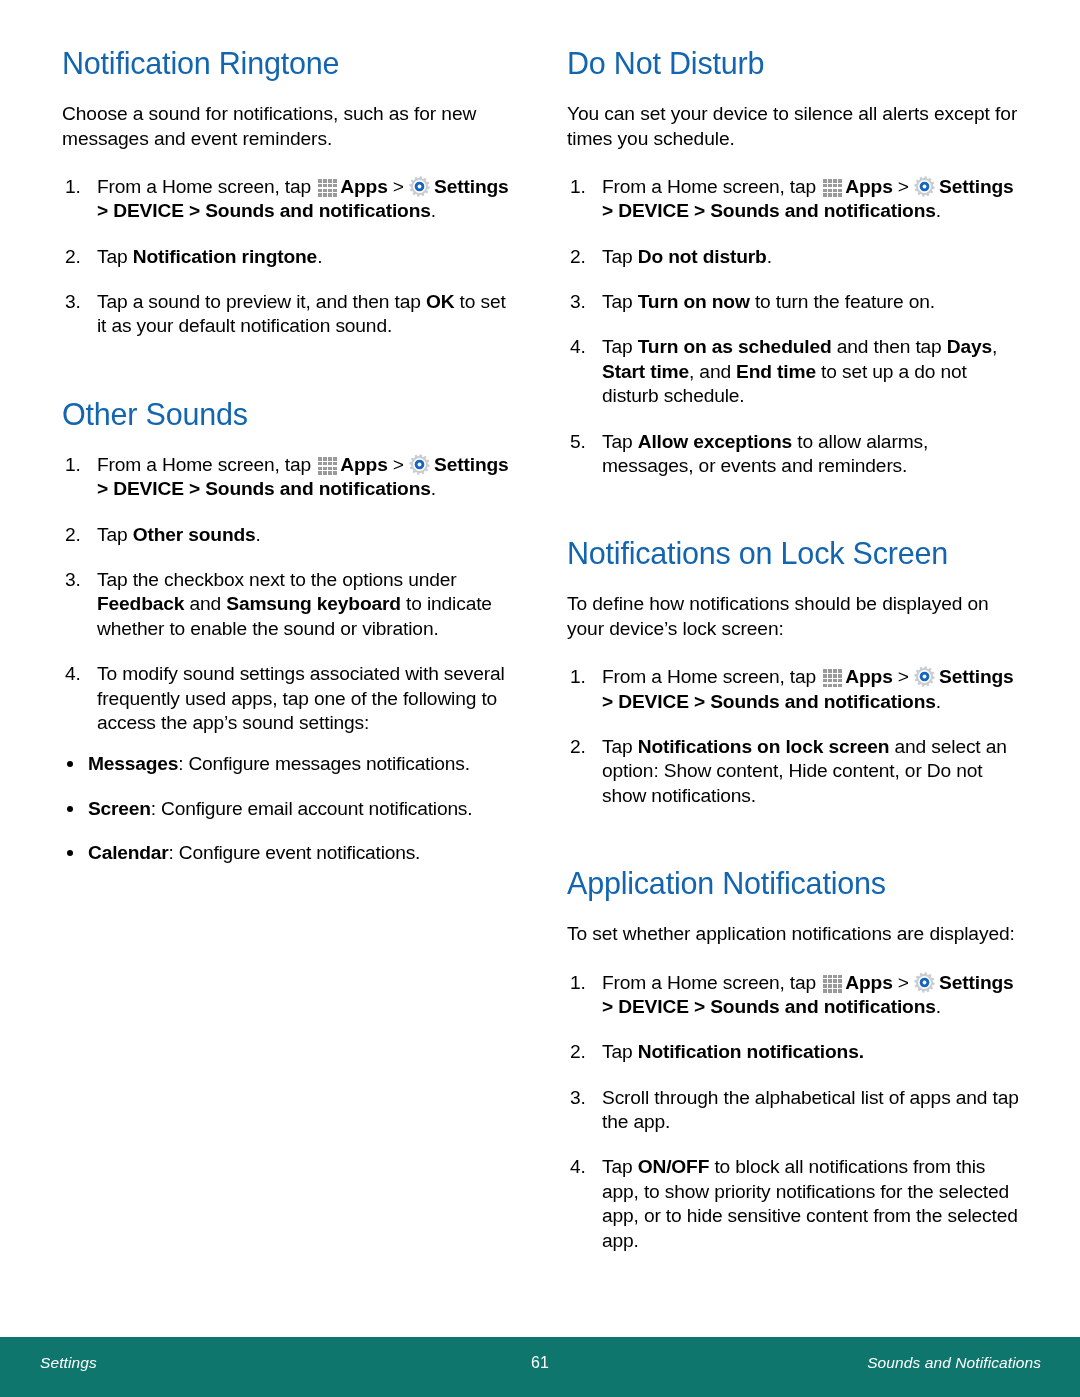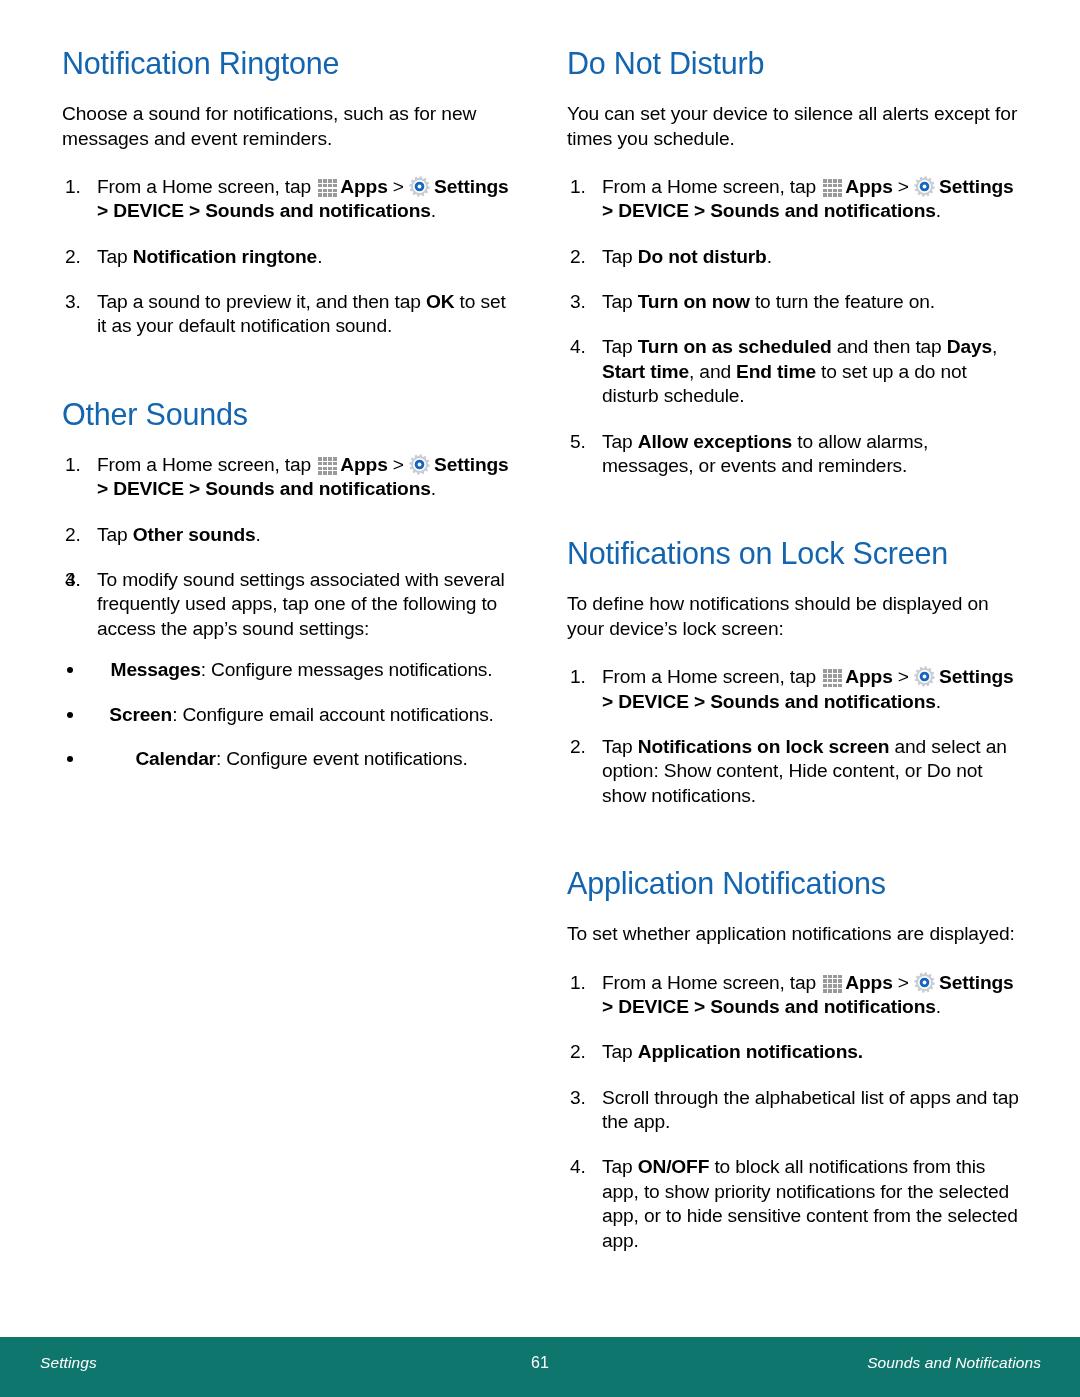"Tap the checkbox next to" span { html: none -> <span>Tap the checkbox next to the options under <b>Feedback</b> and <b>Samsung keyboard</b> to indicate whether to enable the sound or vibration.</span> }
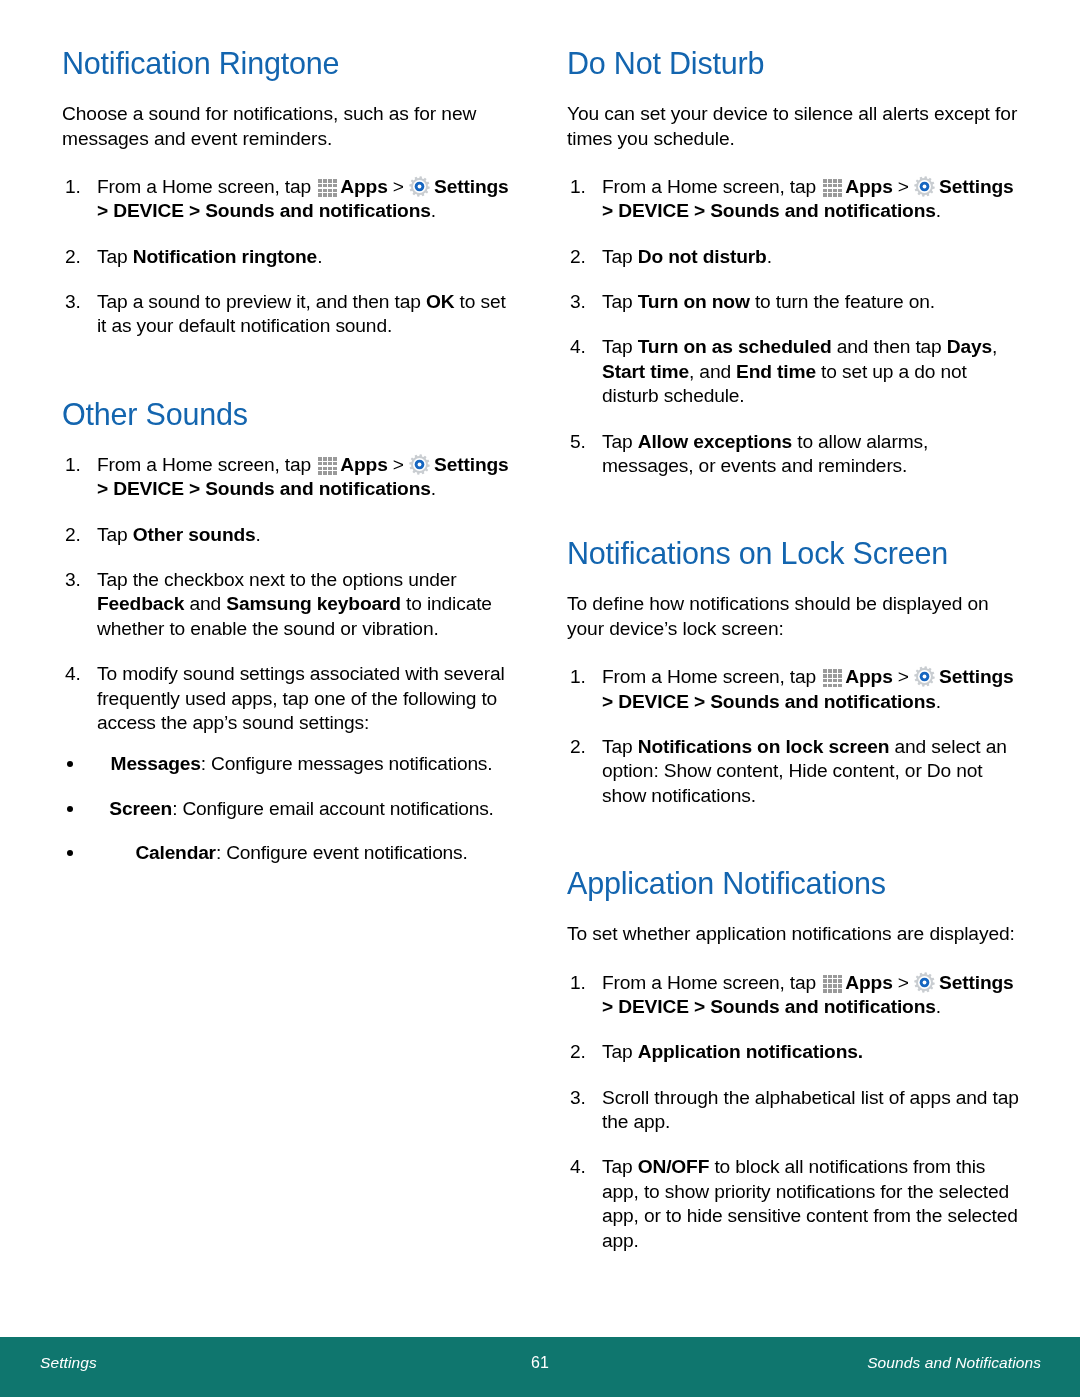"Messages: Configure messages" ul.bullets > li { text-align: center -> none }
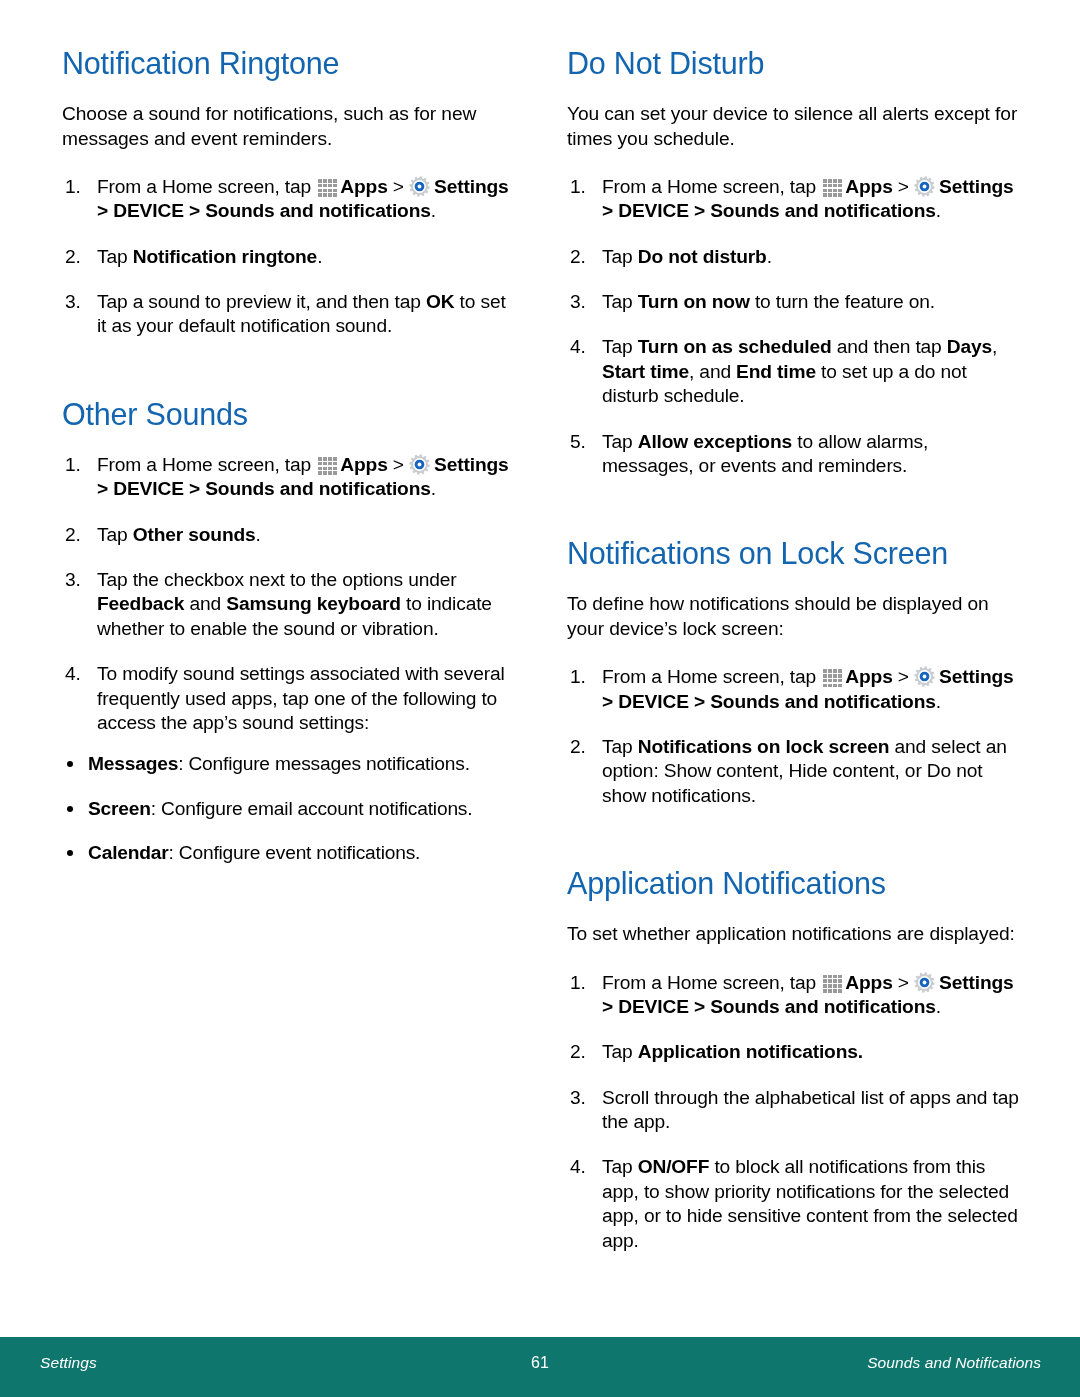"Application notifications." b { text: Application -> Notification }
